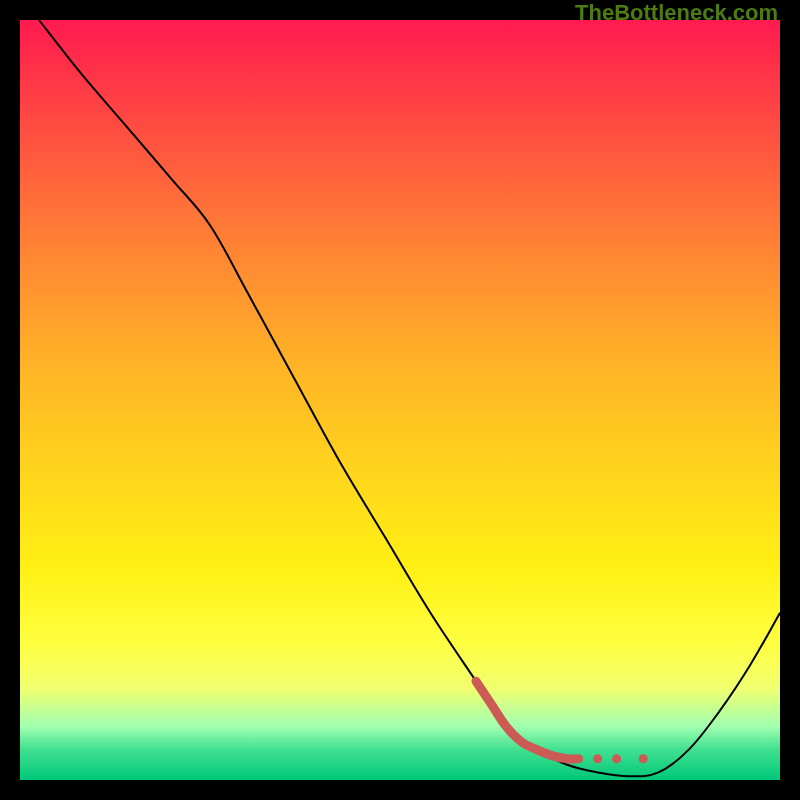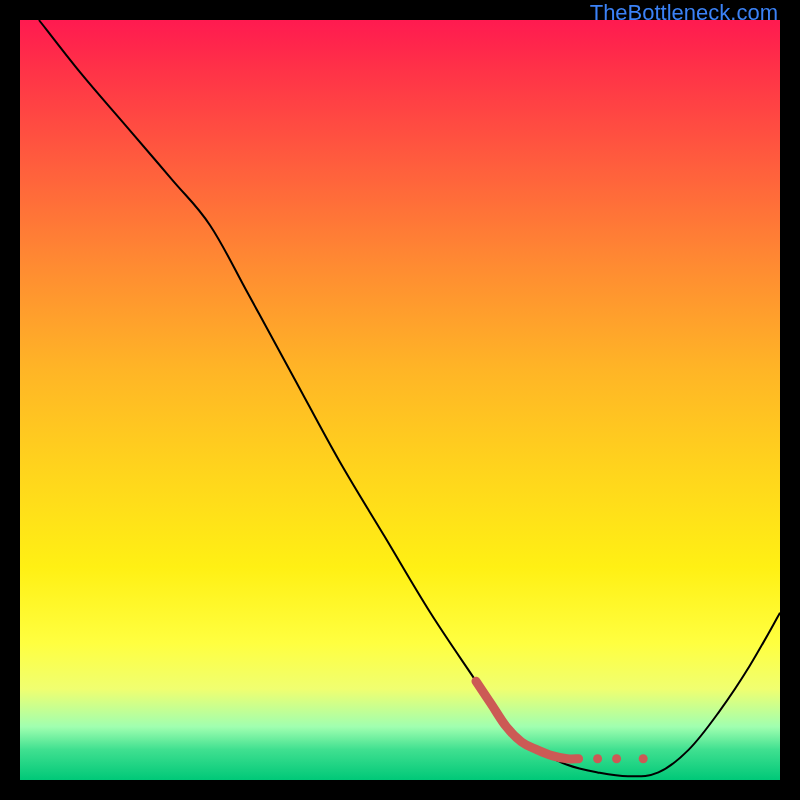"TheBottleneck.com" .watermark { color: #3b82f6 -> #4d7c0f; font-weight: normal -> bold }
